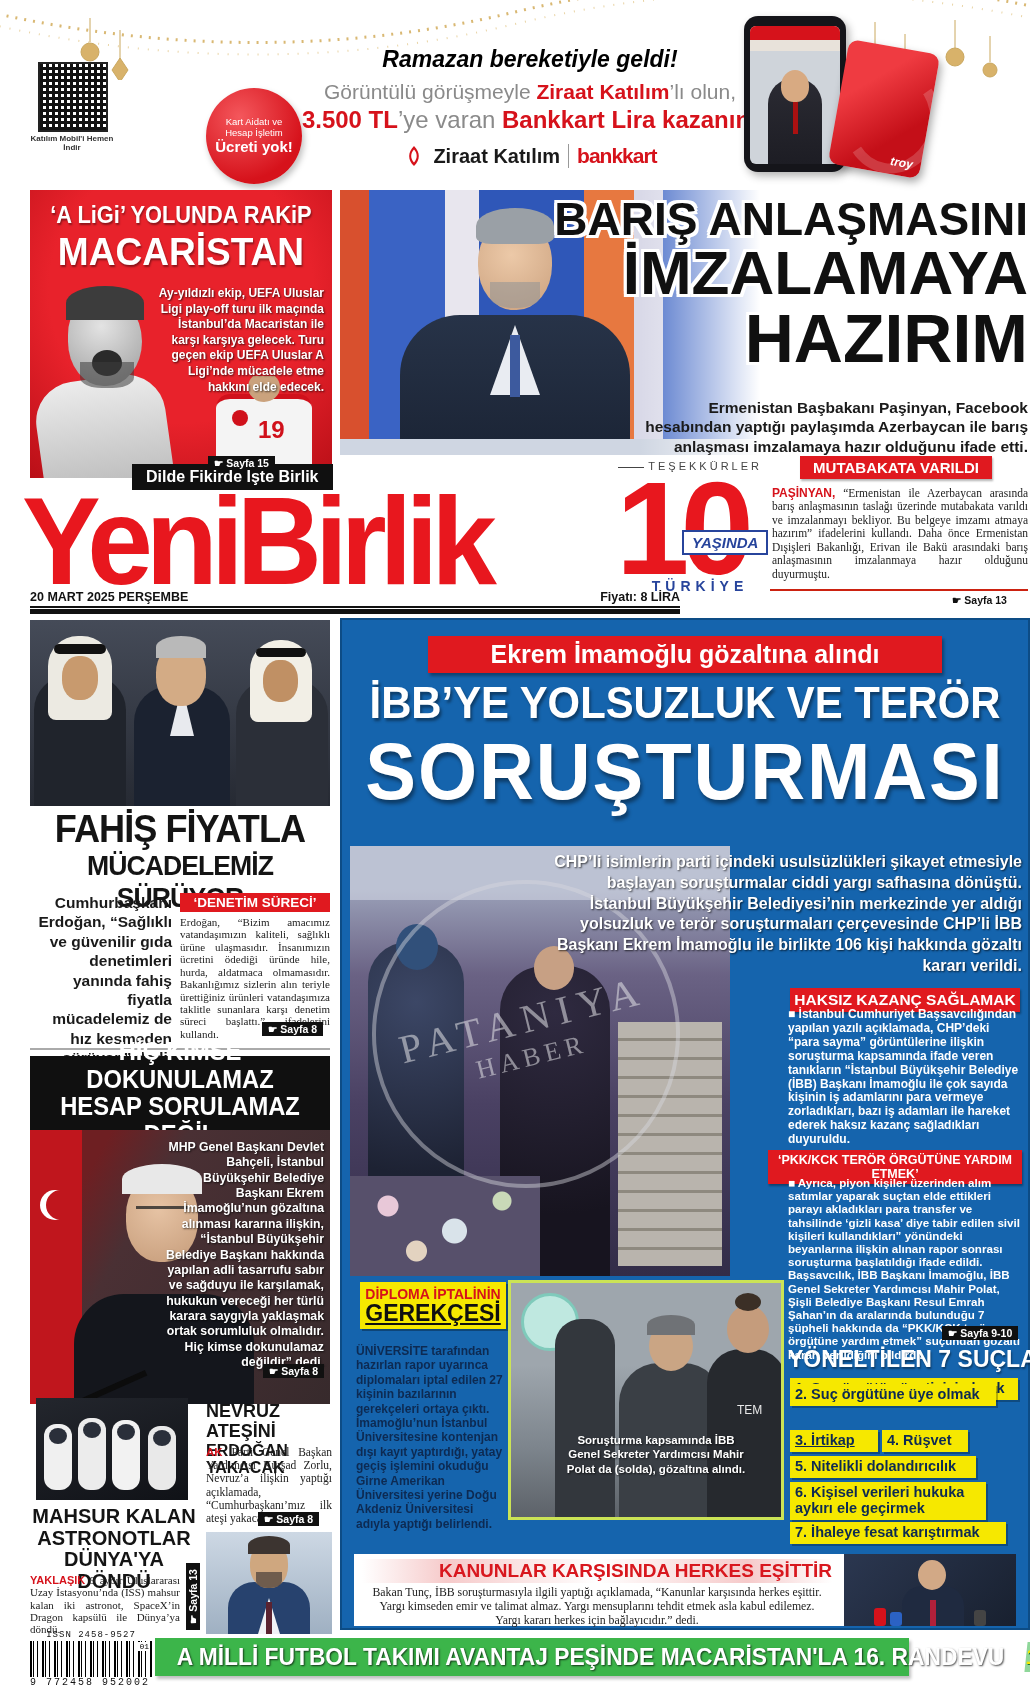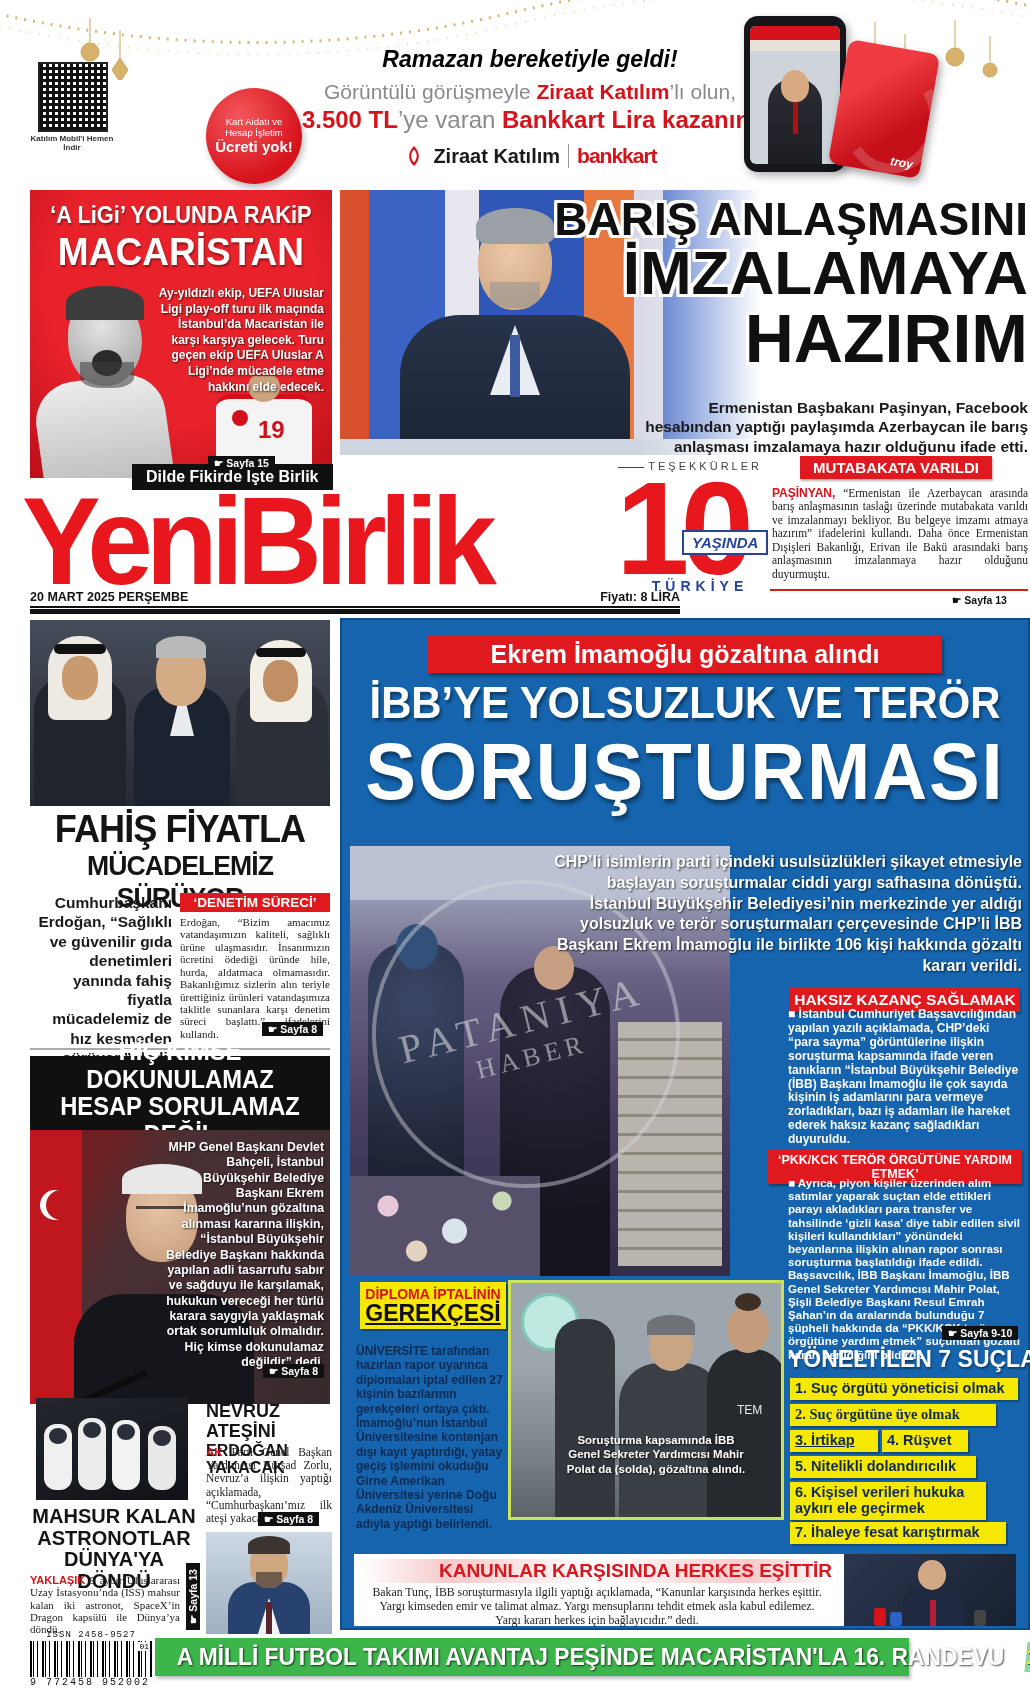"2. Suç örgütüne üye olmak" div.chargeitem { font-family: Liberation Serif, serif -> none; top: 784px -> 764px }
